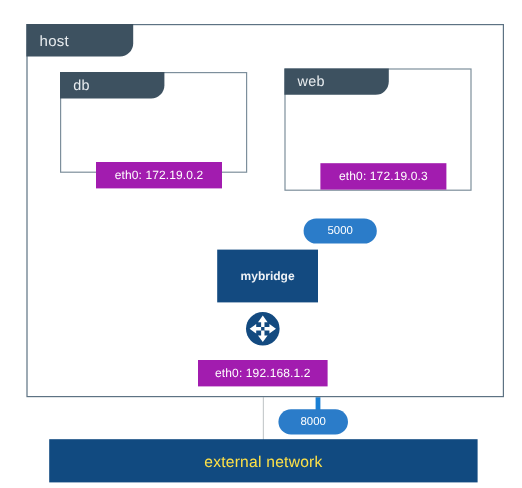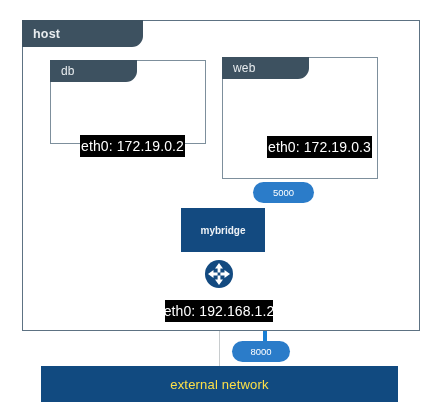"host" .tab.host-tab { font-weight: bold -> none; width: 121px -> 89px }
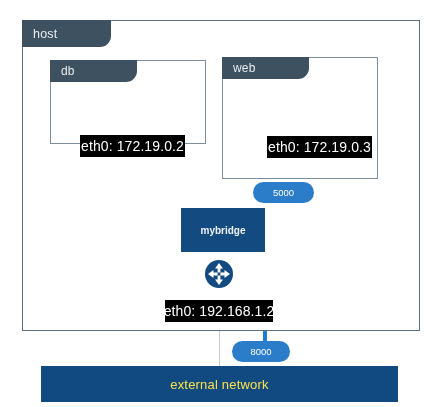"web" div.container-box { height: 122px -> 102px; left: 222px -> 237px }
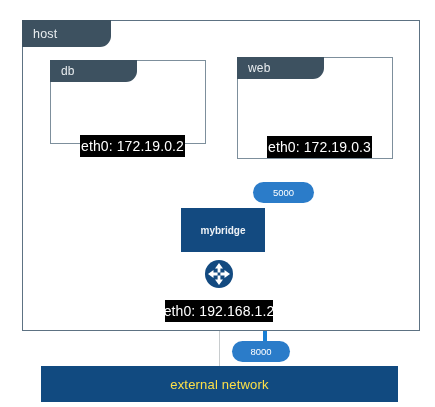"eth0: 172.19.0.2" .iface { background: #000000 -> #a21caf; font-size: 14px -> 10px }
